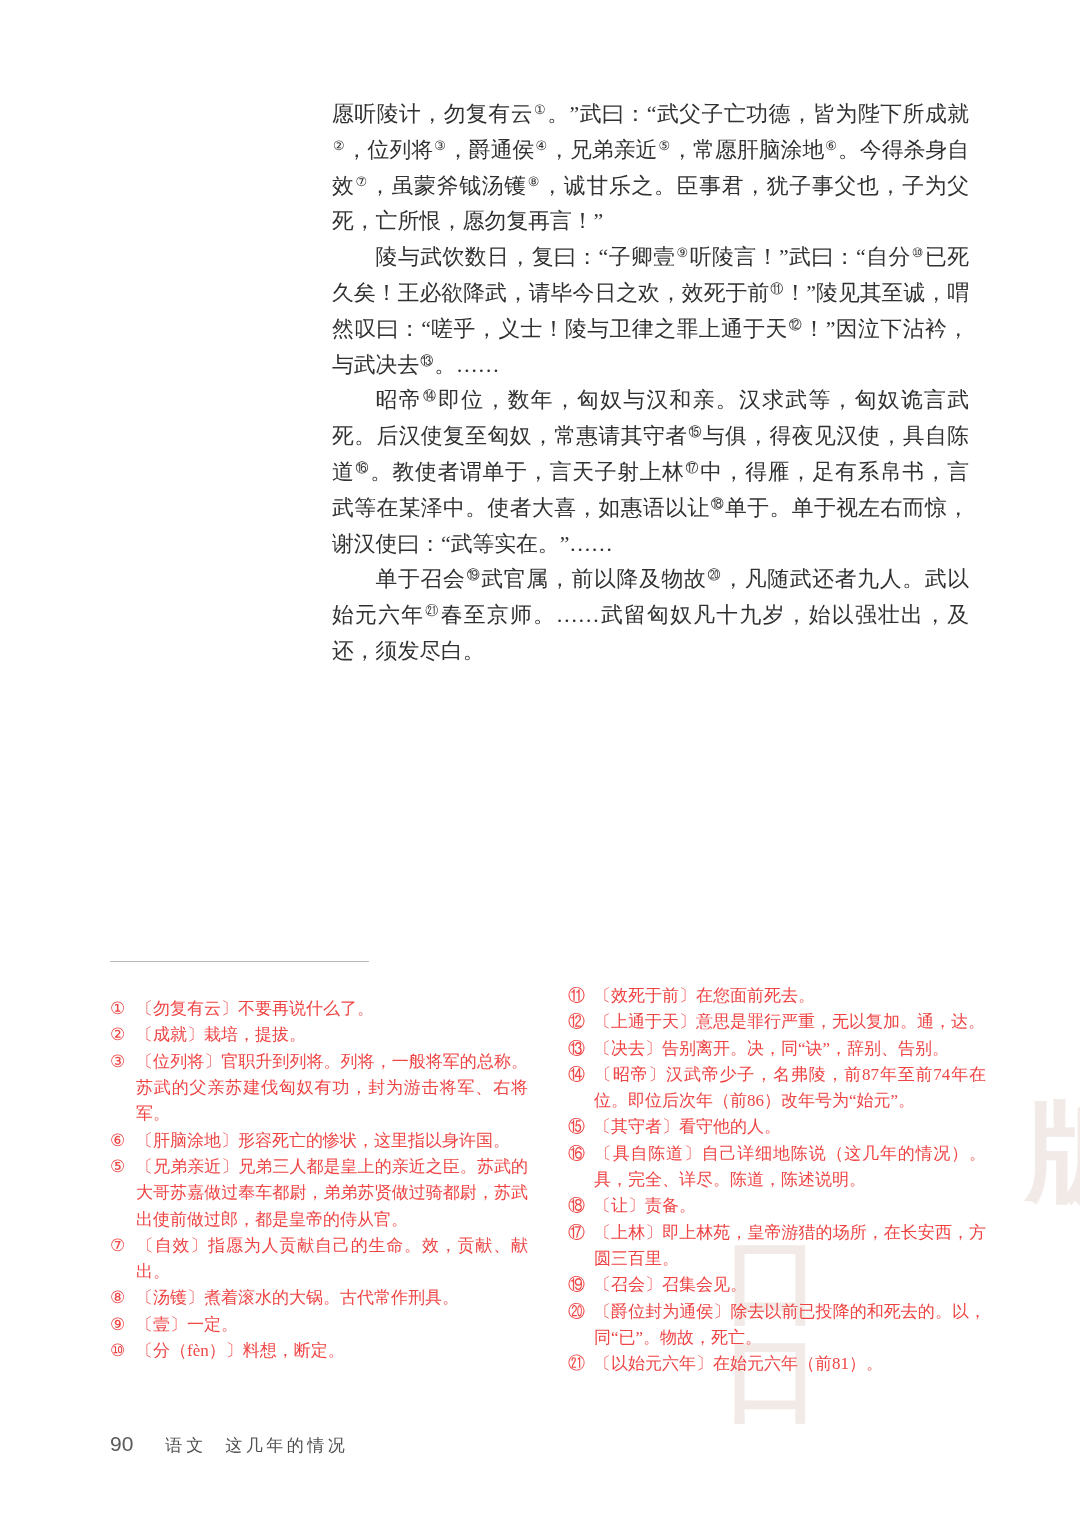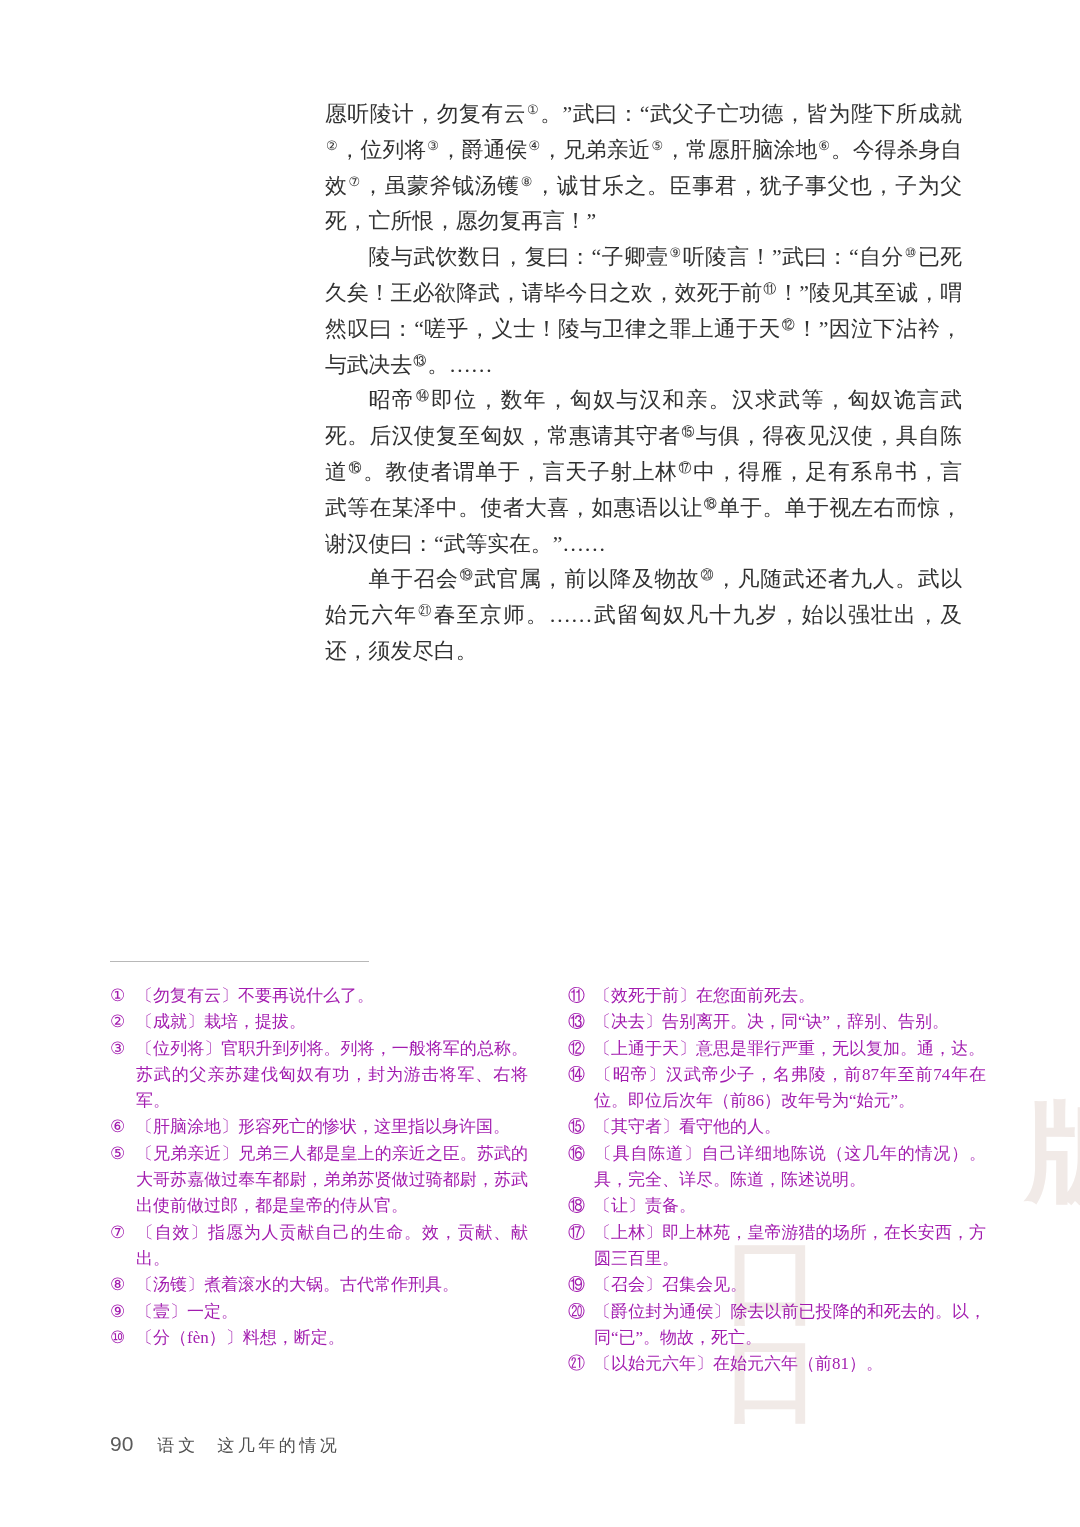"愿听陵计，勿复有云①。”武曰：“武父子亡功德，皆为陛下所成就②，位列将③，爵通侯" .main-text { left: 325px -> 332px }
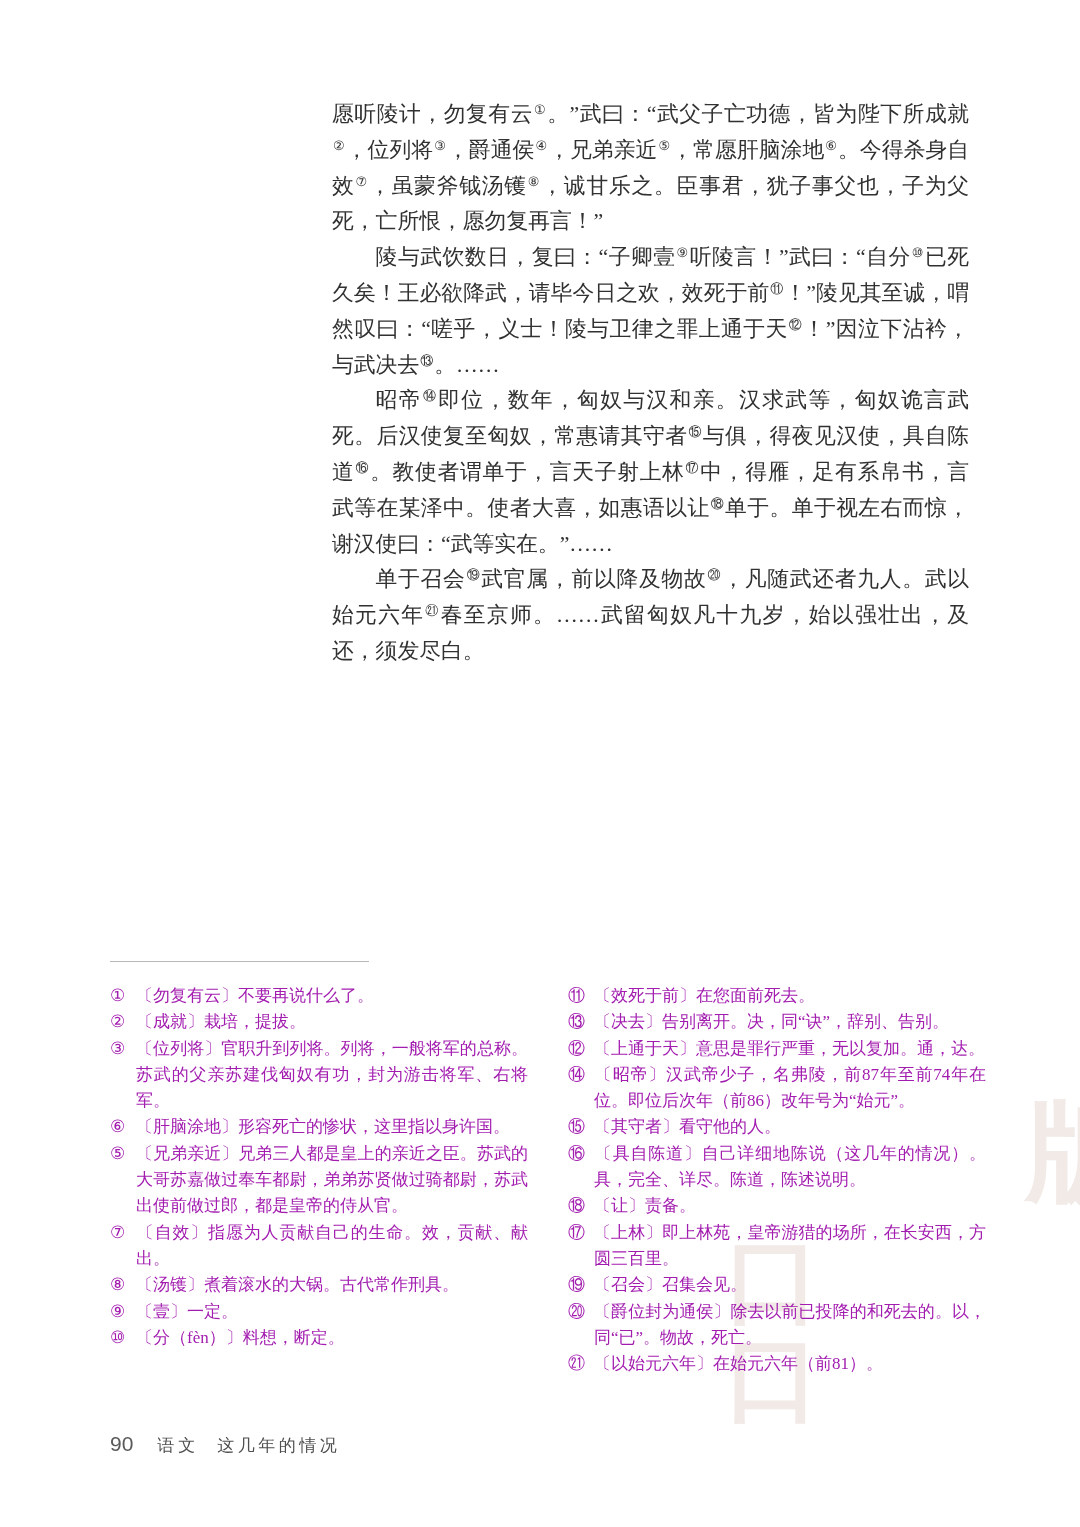"① 〔勿复有云〕不要再说什么了。" .footnotes { align-items: none -> center; color: #a21caf -> #ef4444 }
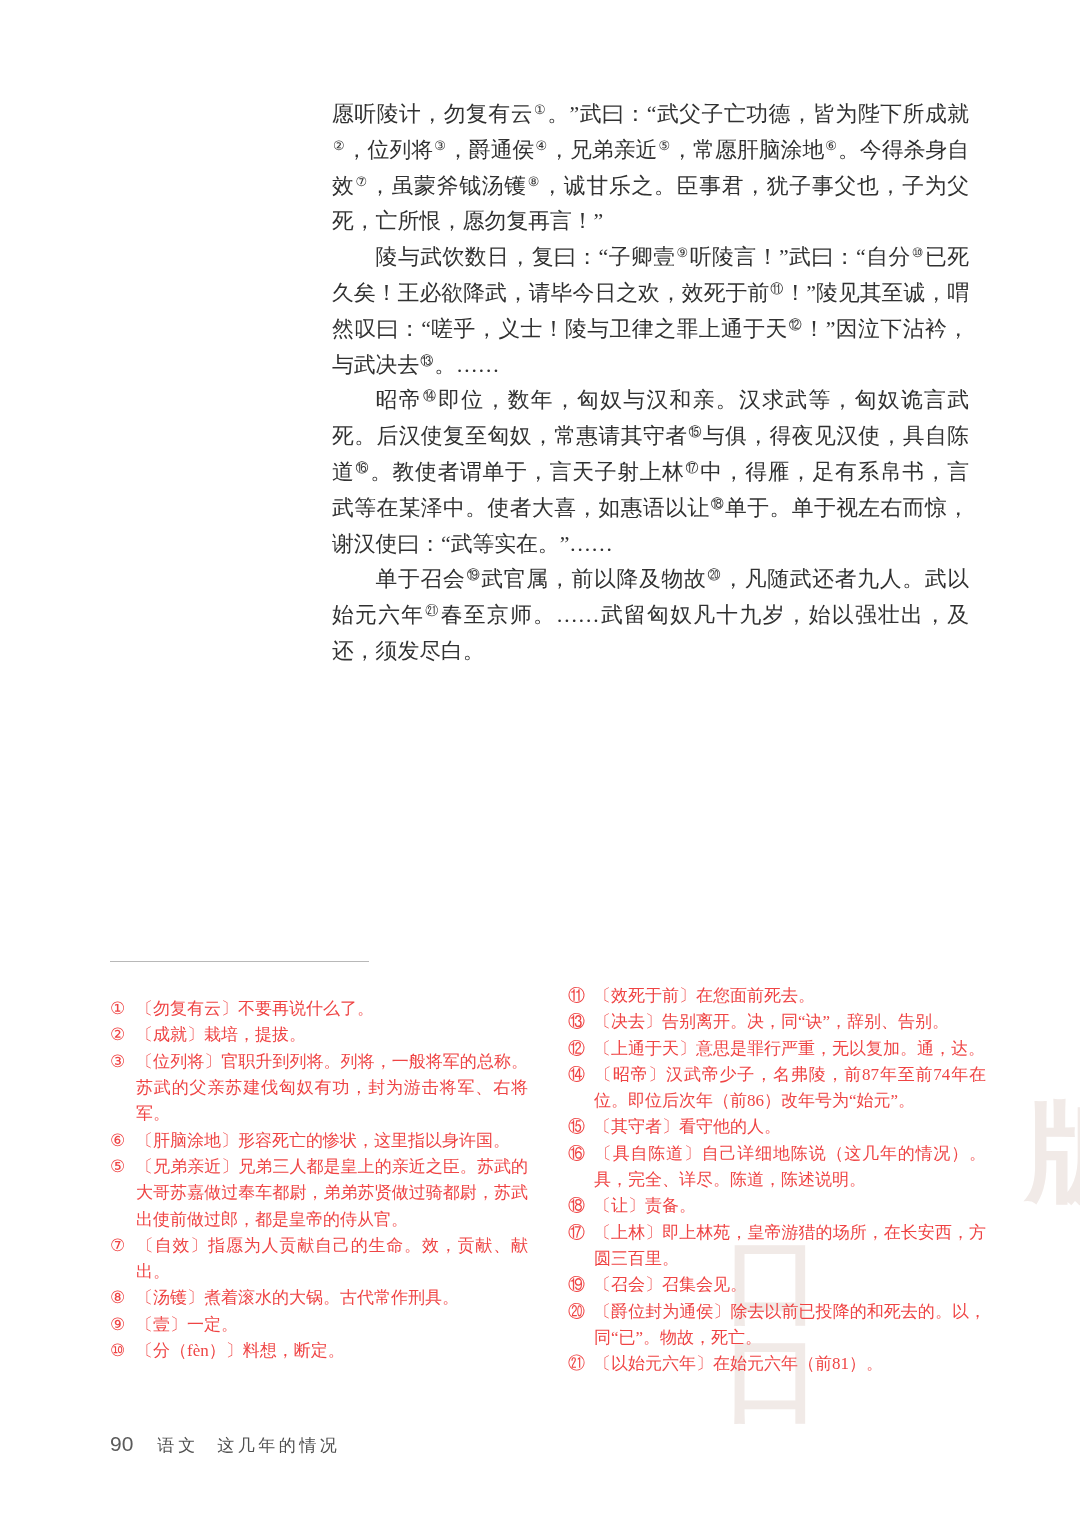"⑬ 〔决去〕告别离开。决，同“诀”，辞别、告别。" div.footnote { order: before "⑫ 〔上通于天〕意思是罪行严重，无以复加。通，达。" -> after "⑫ 〔上通于天〕意思是罪行严重，无以复加。通，达。" }
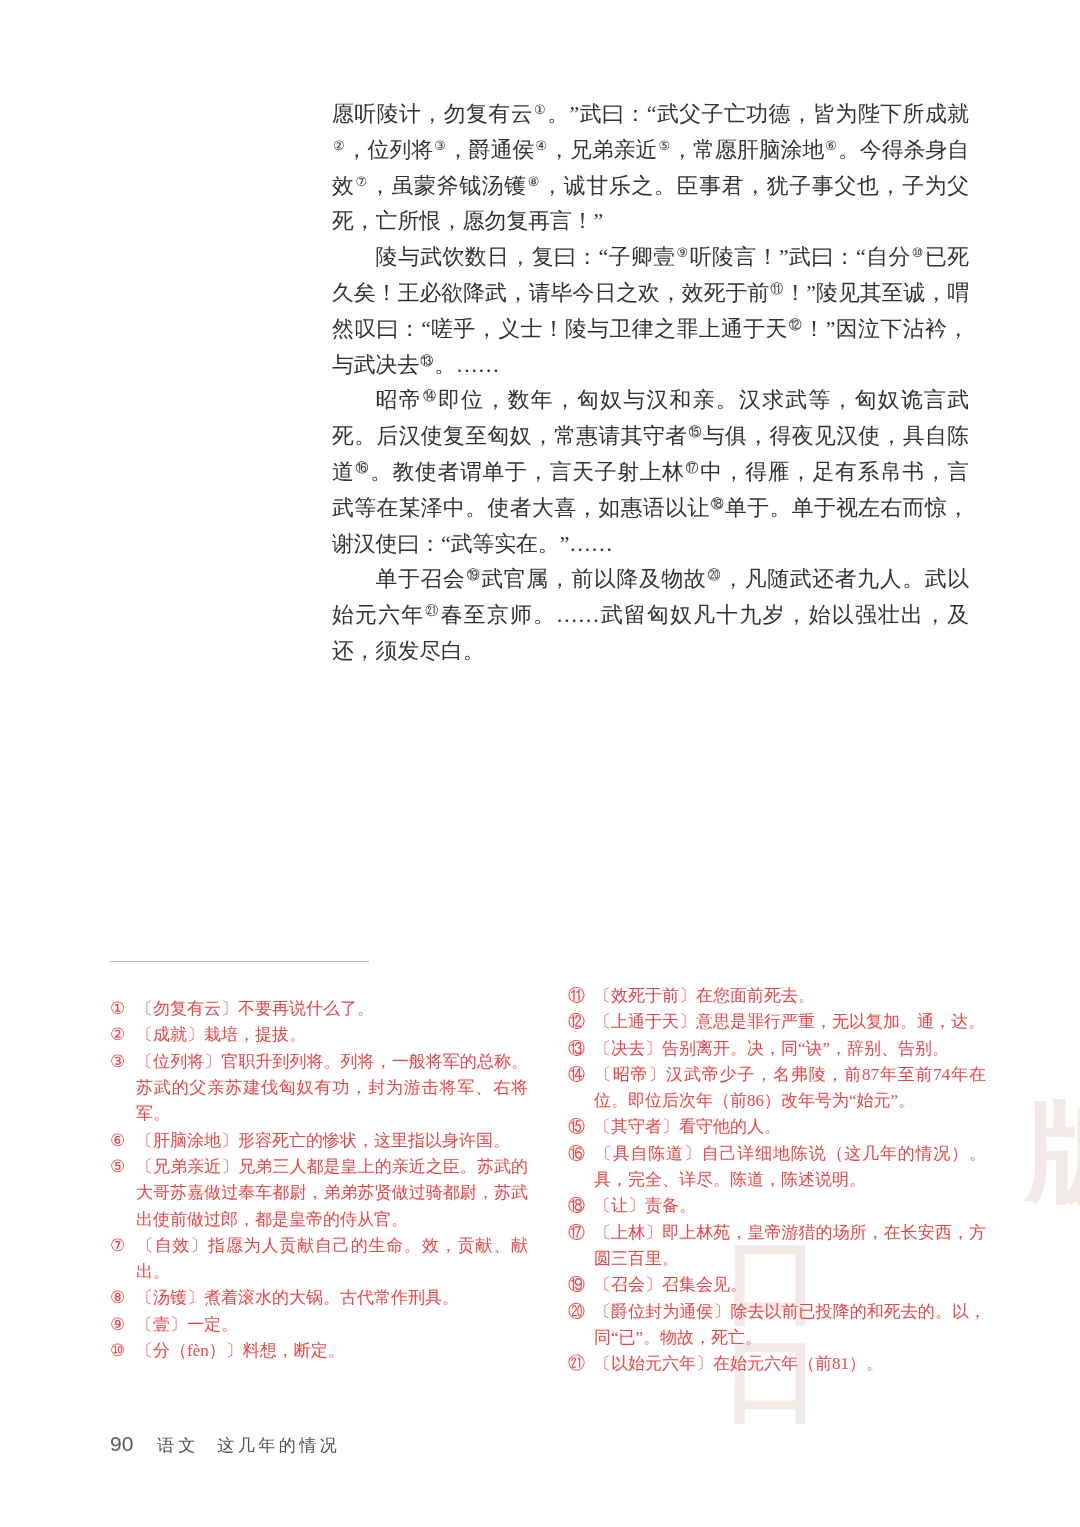"语文" .footer-subject { margin-left: 24px -> 32px }
